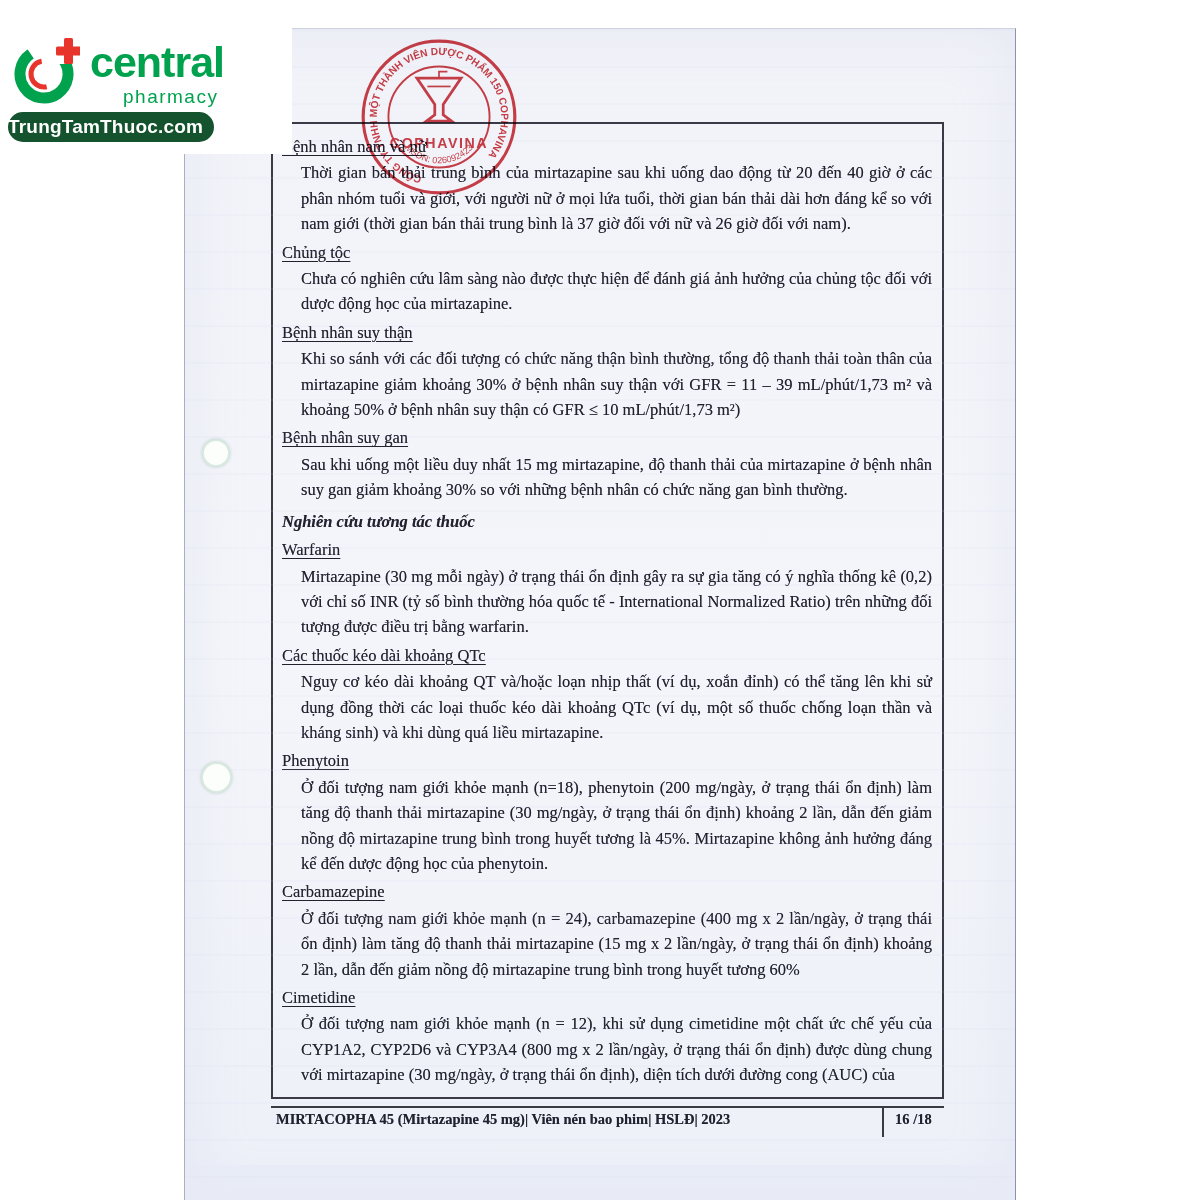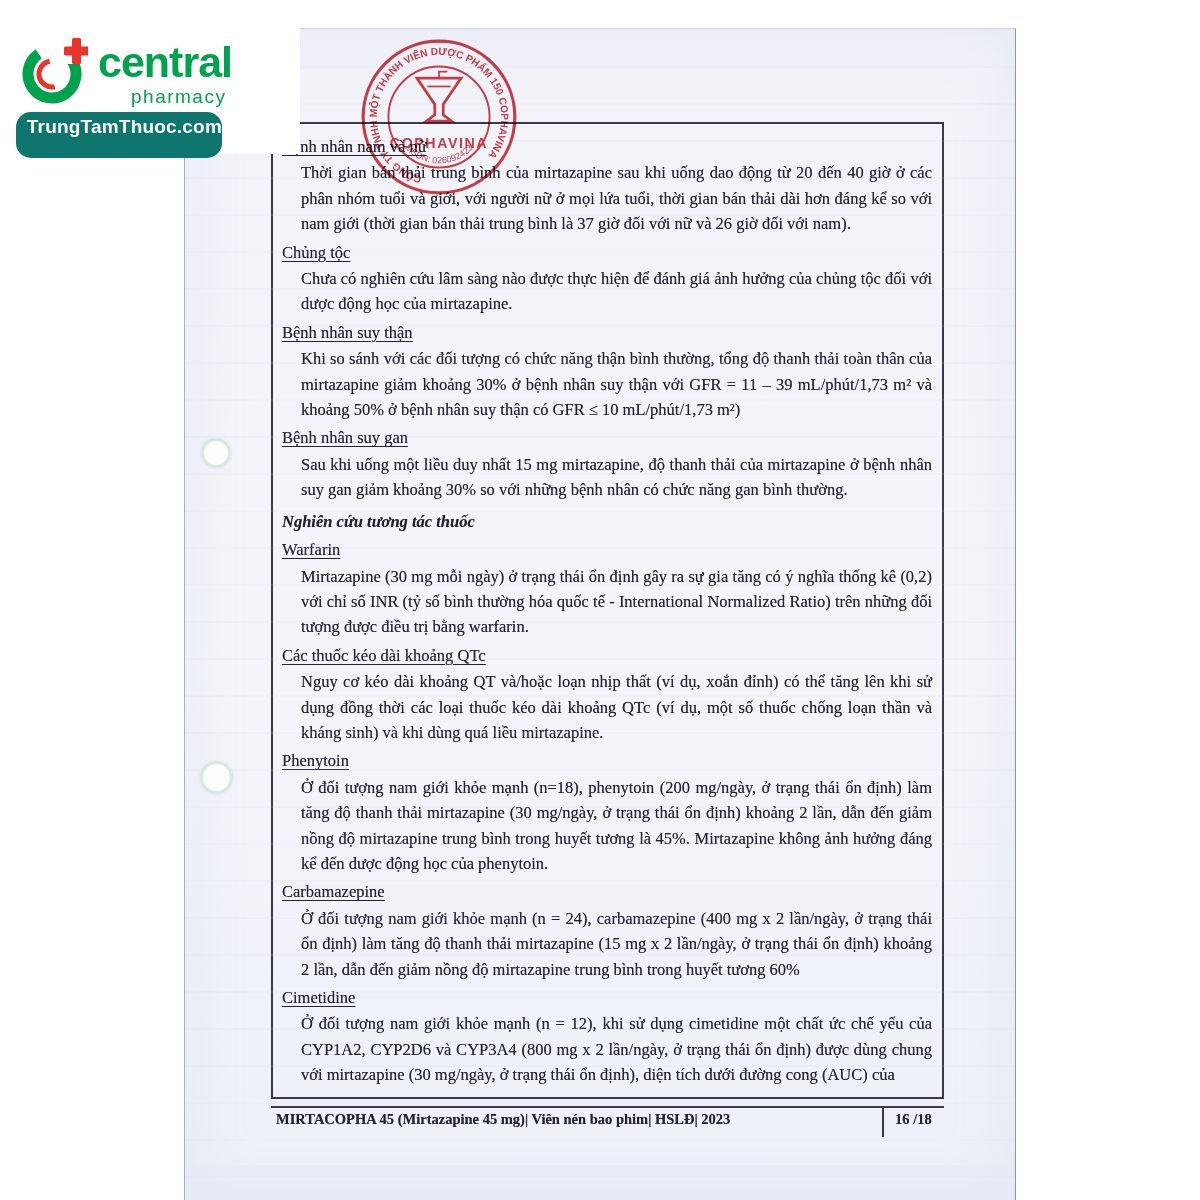"central" .logo-block { left: 8px -> 0 }
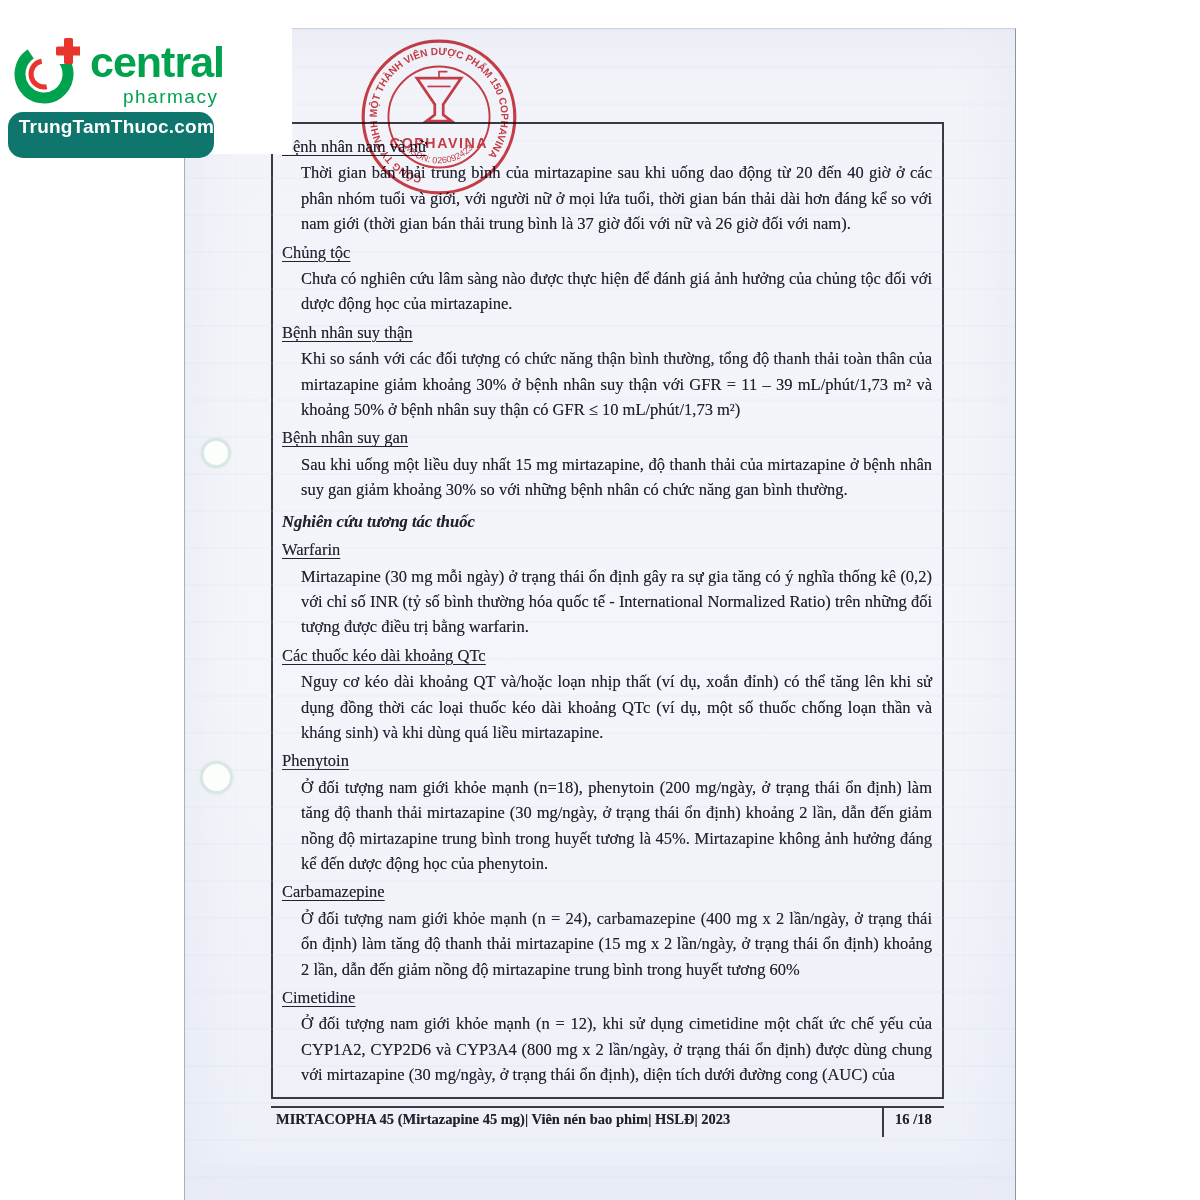"TrungTamThuoc.com" .logo-banner { background: #0f766e -> #14532d; height: 46px -> 30px; text-align: right -> left }
